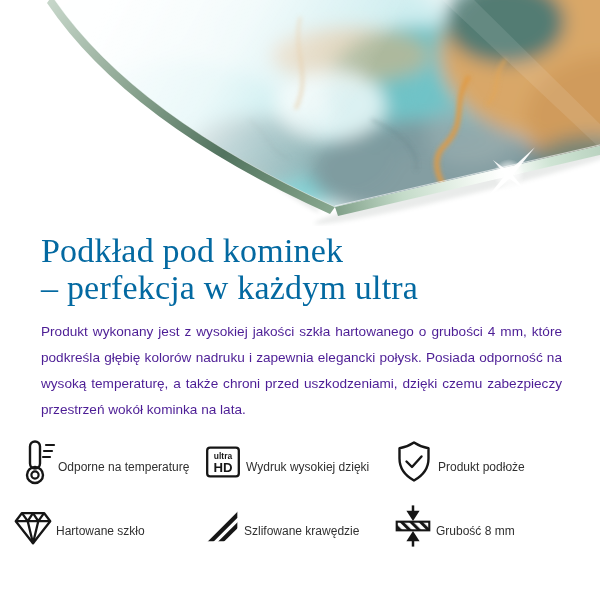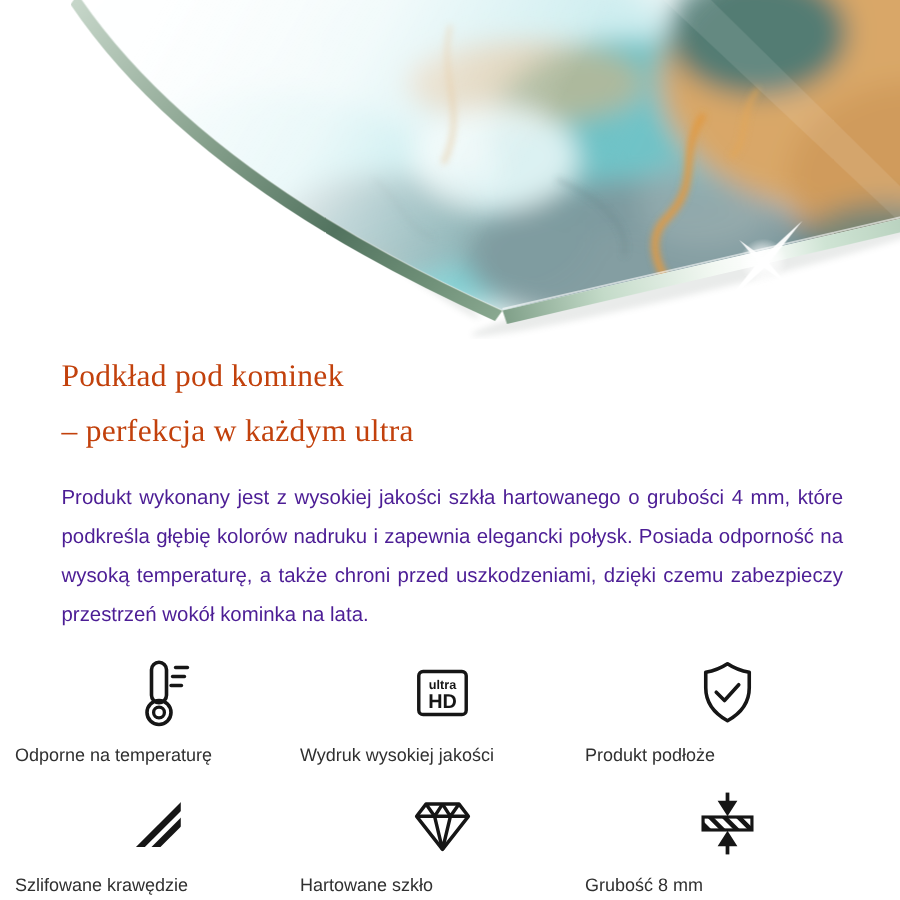"Podkład pod kominek" h1.title { color: #c2410c -> #0369a1; font-size: 21px -> 34px }
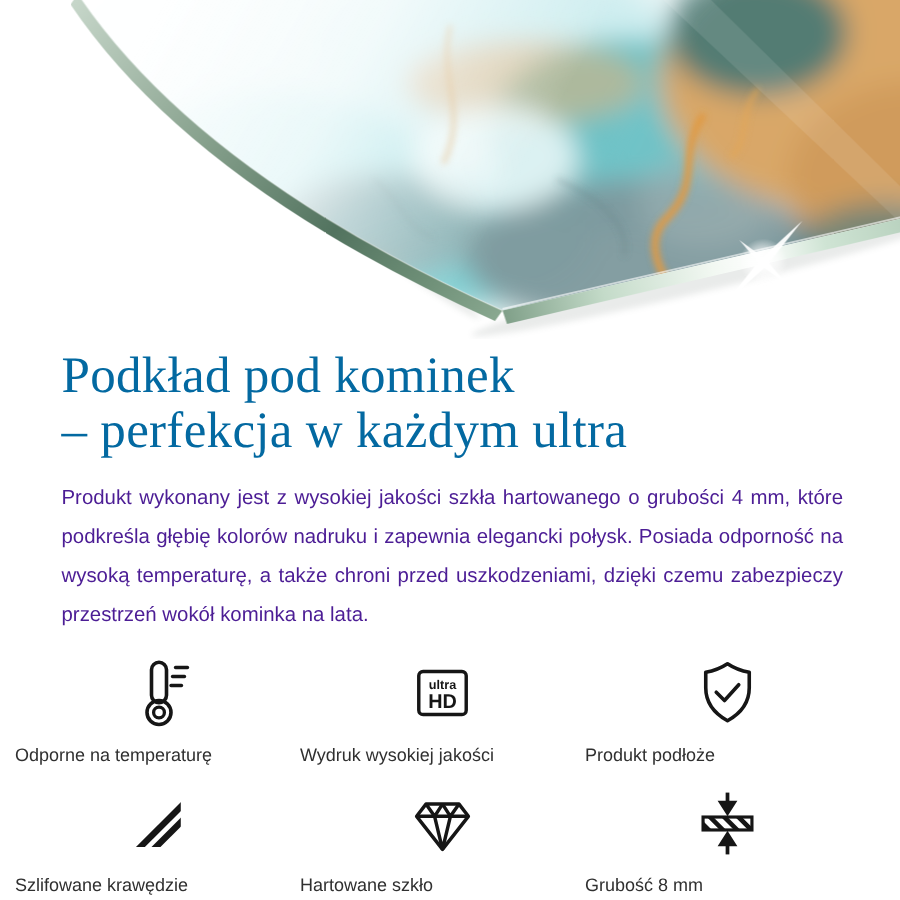"ultra" .feature { align-items: none -> center; flex-direction: column -> row }
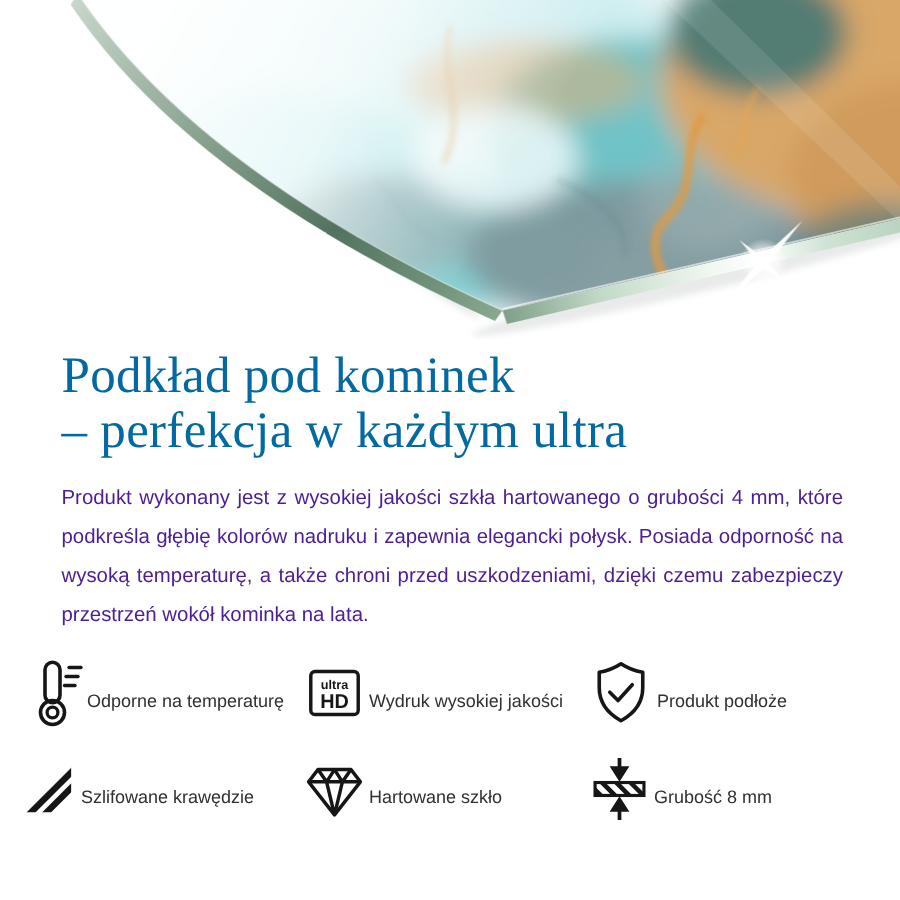"Wydruk wysokiej jakości" div.feature-label { text: jakości -> dzięki }
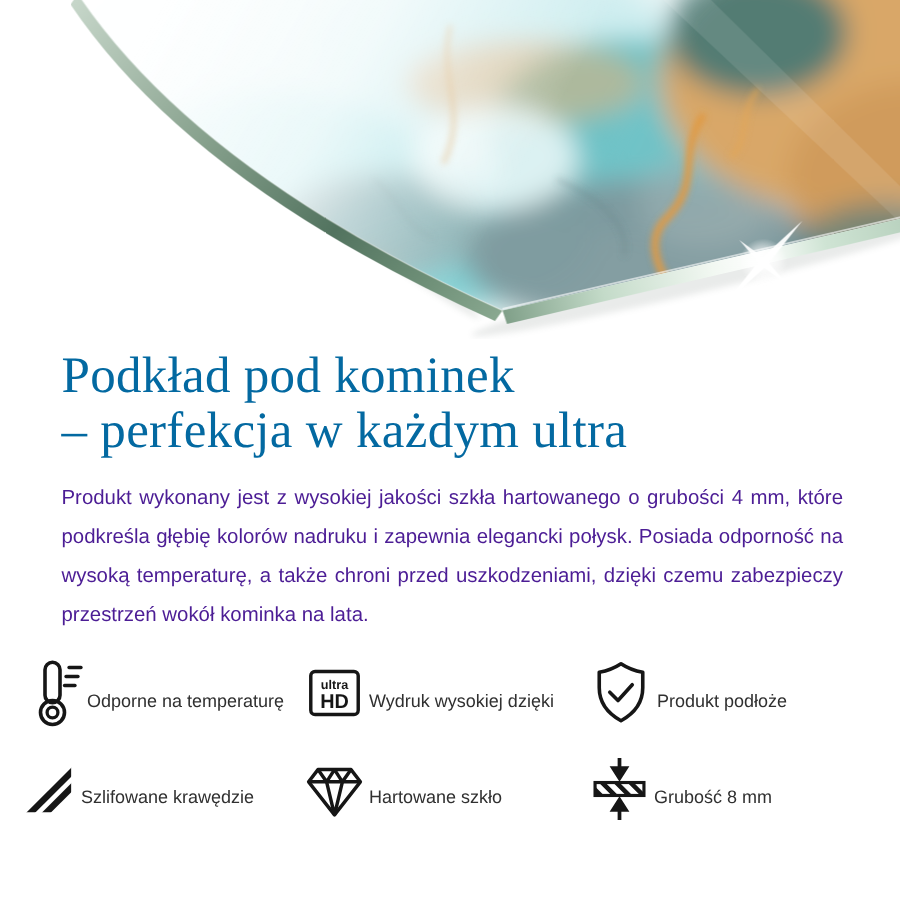"Szlifowane krawędzie" div.feature { order: before "Hartowane szkło" -> after "Hartowane szkło" }
